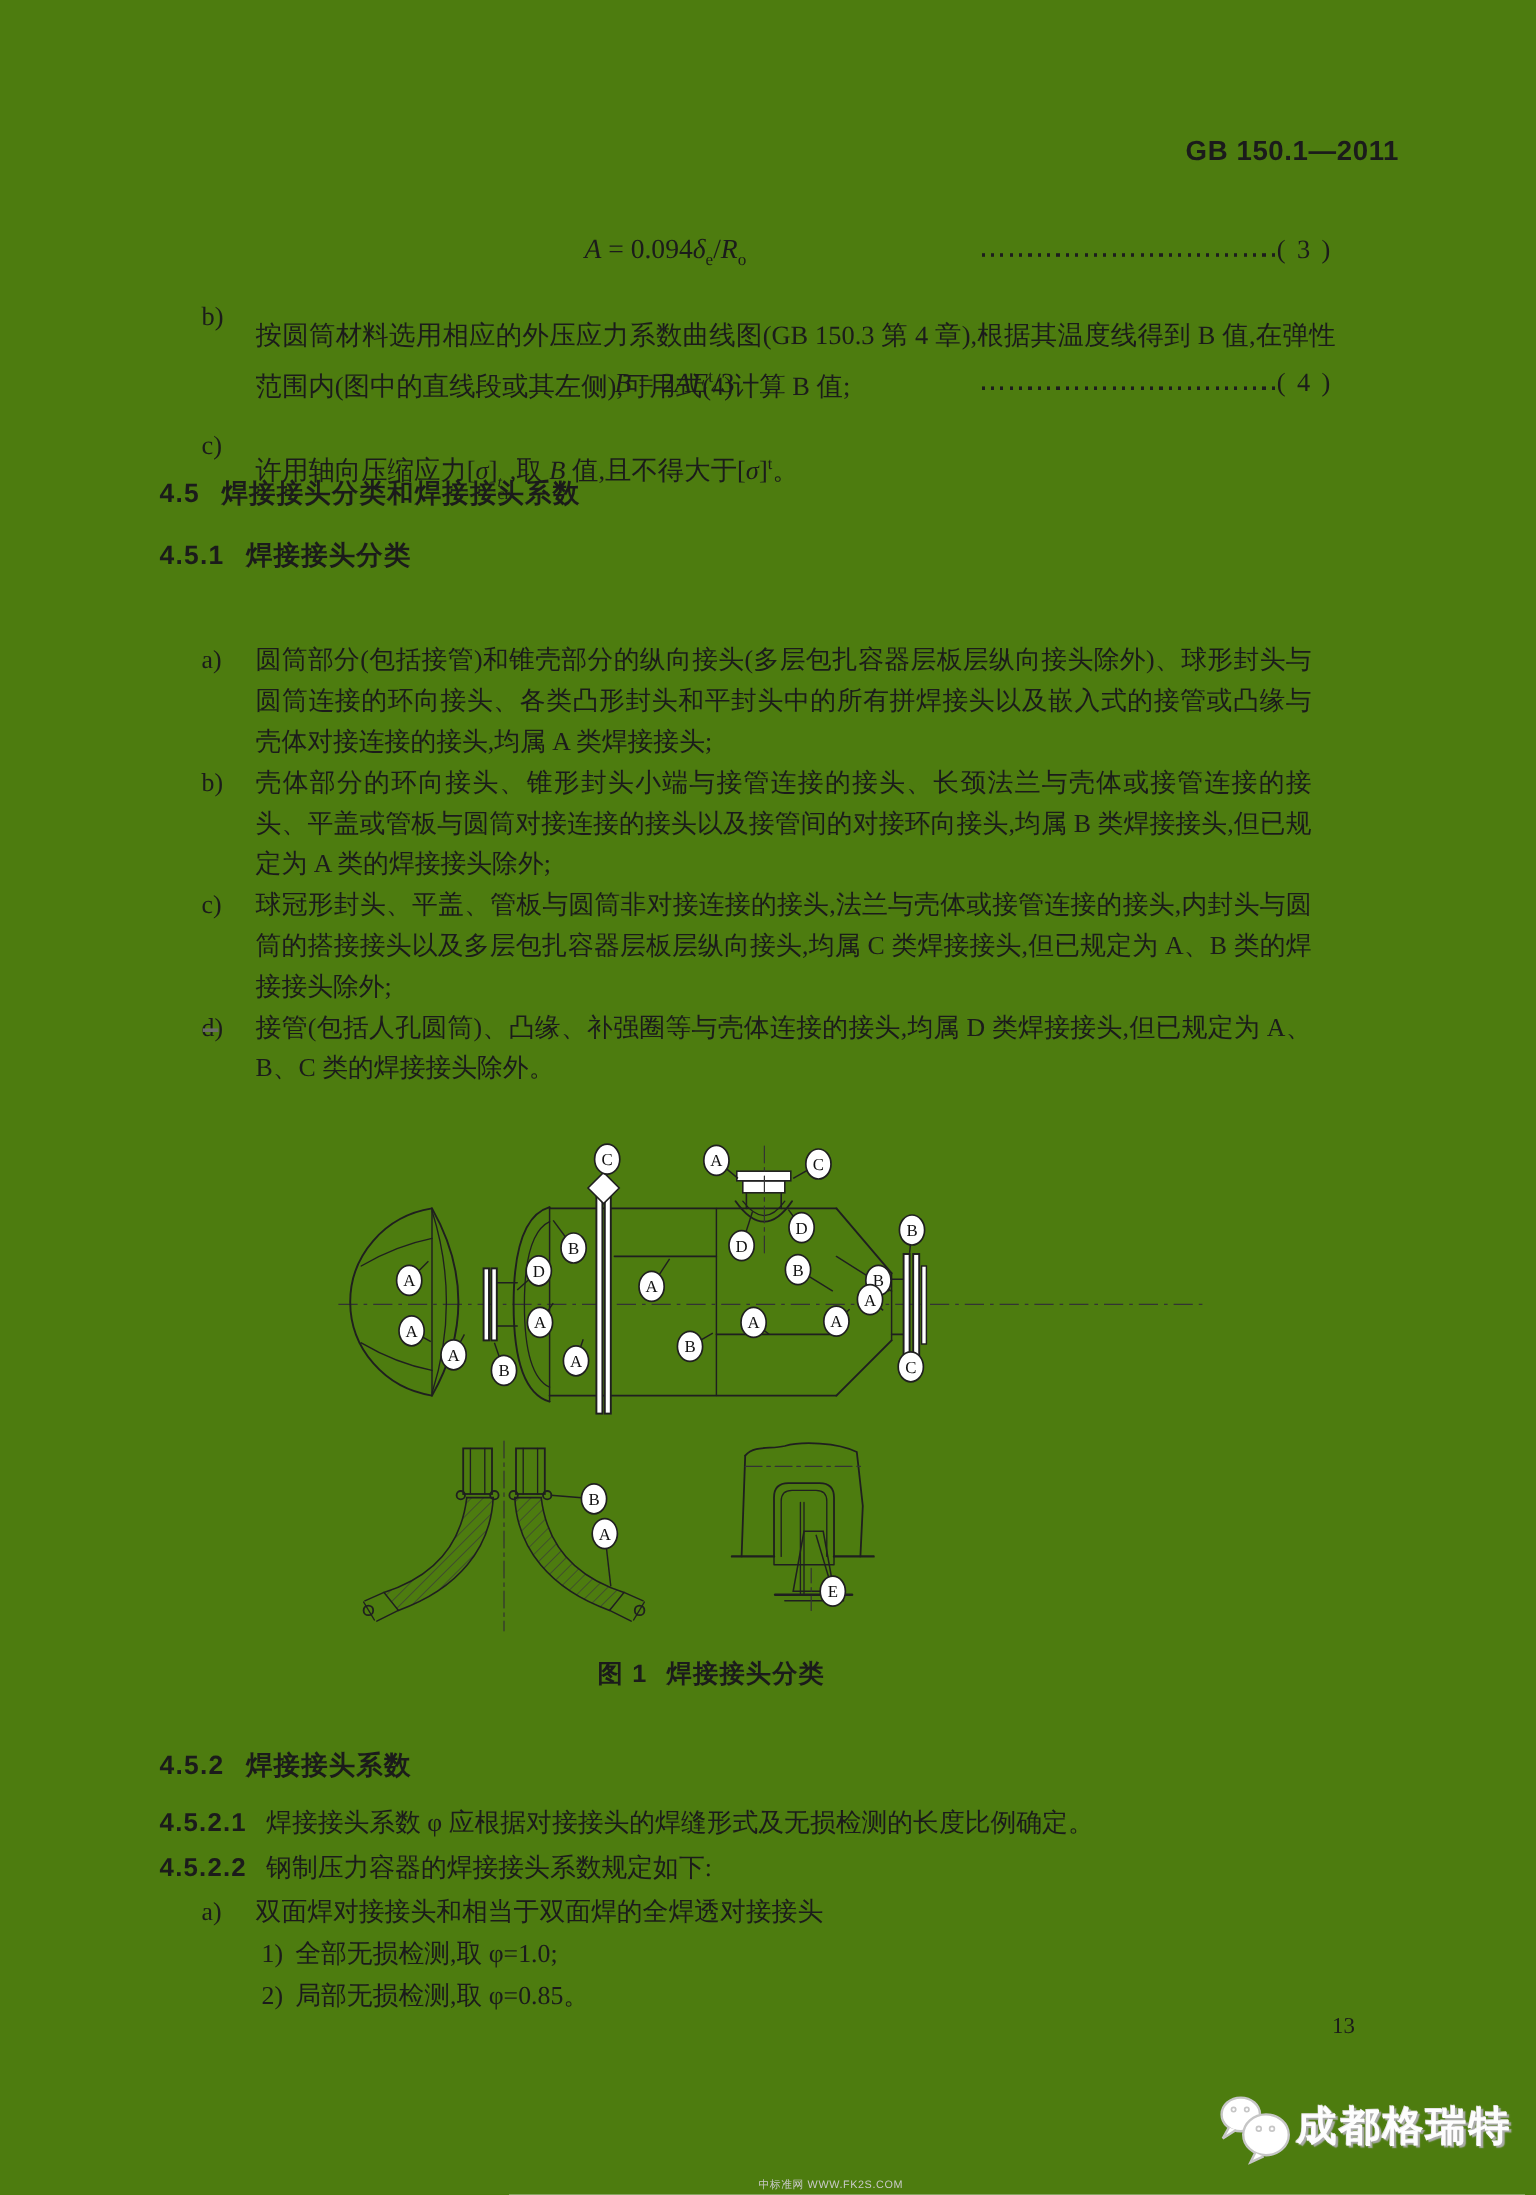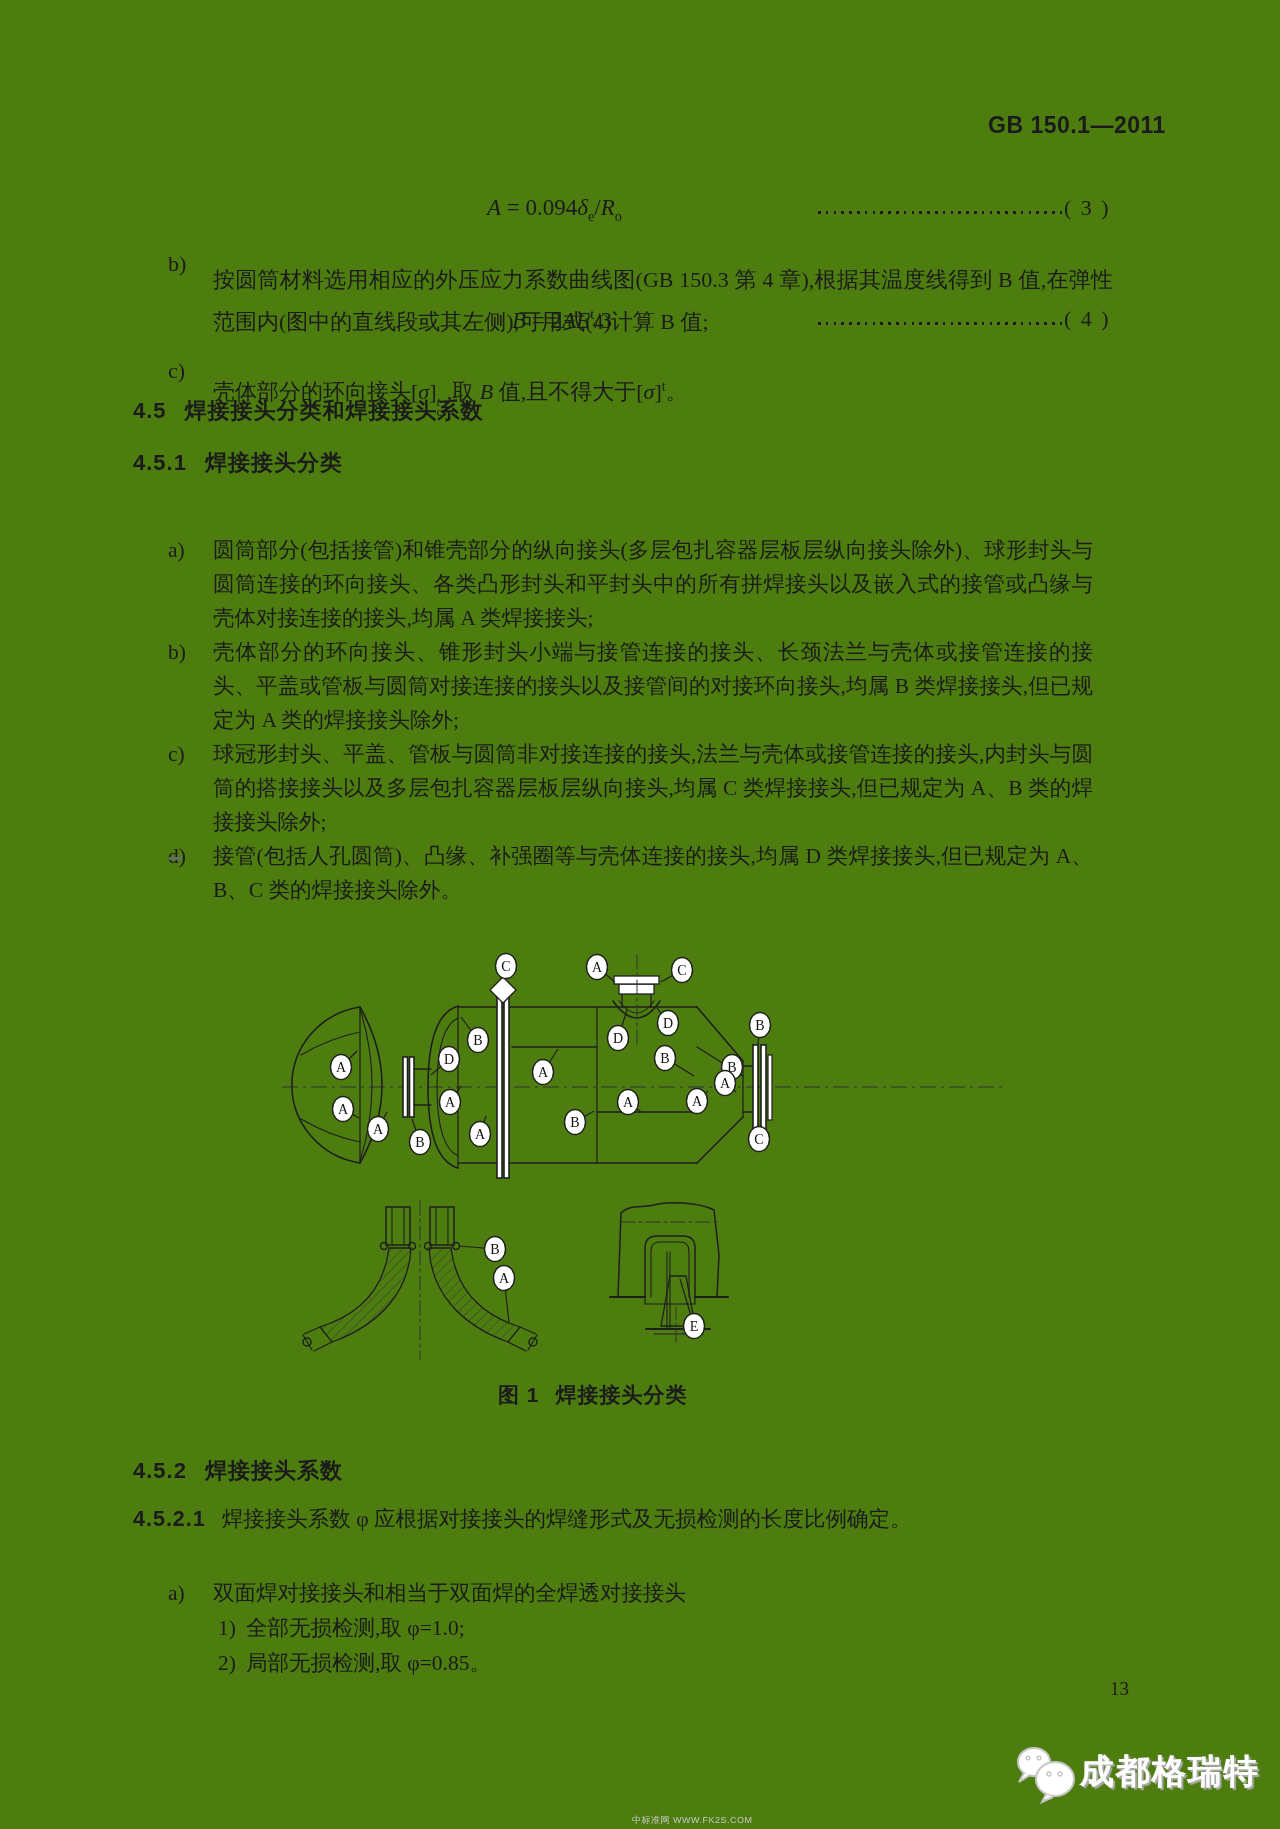"壳体部分的环向接头[" span { text: 壳体部分的环向接头 -> 许用轴向压缩应力 }
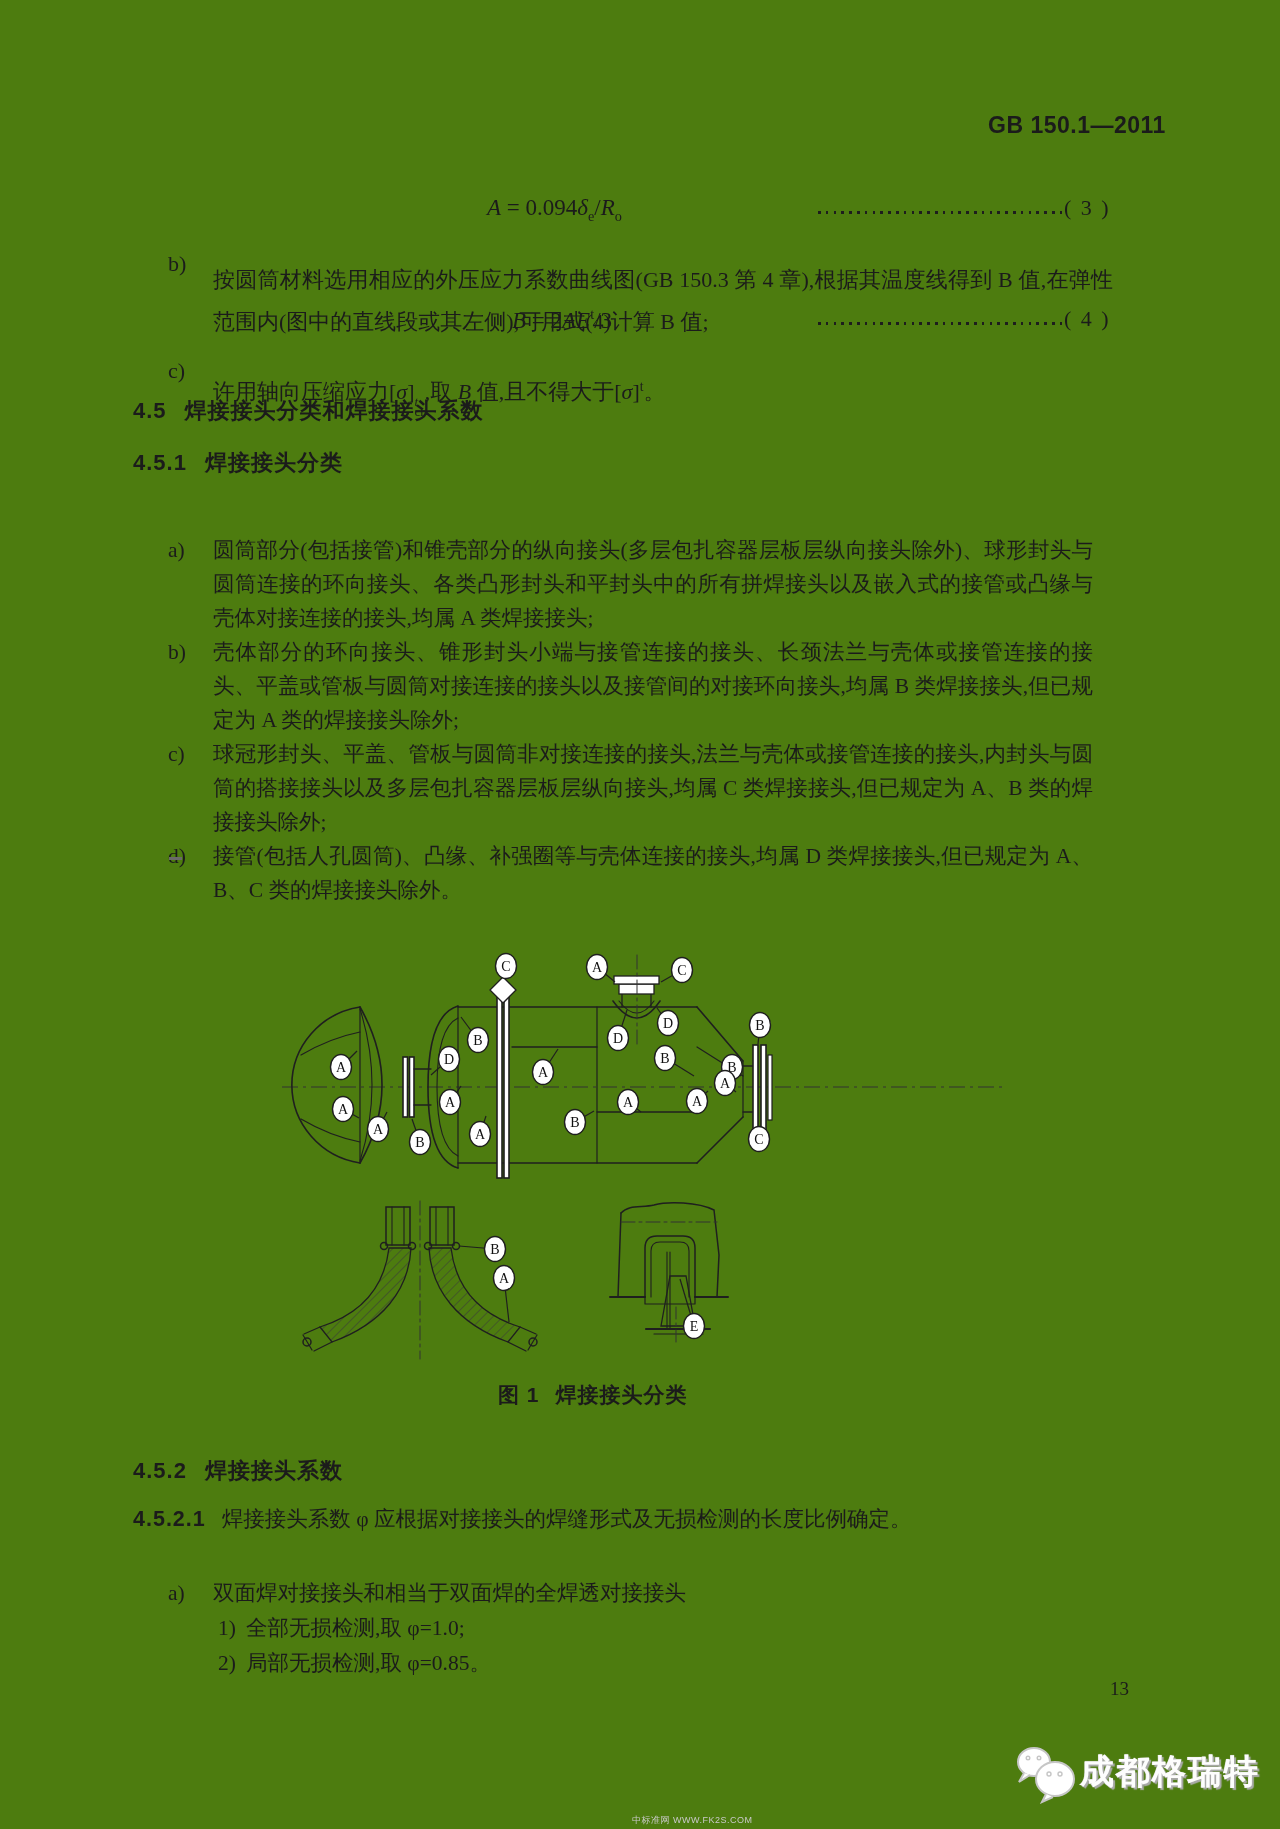"4.5.2.2 钢制压力容器的焊接接头系数规定如下:" div.para { html: none -> <div> <span>4.5.2.2</span><span>钢制压力容器的焊接接头系数规定如下:</span> </div> }
